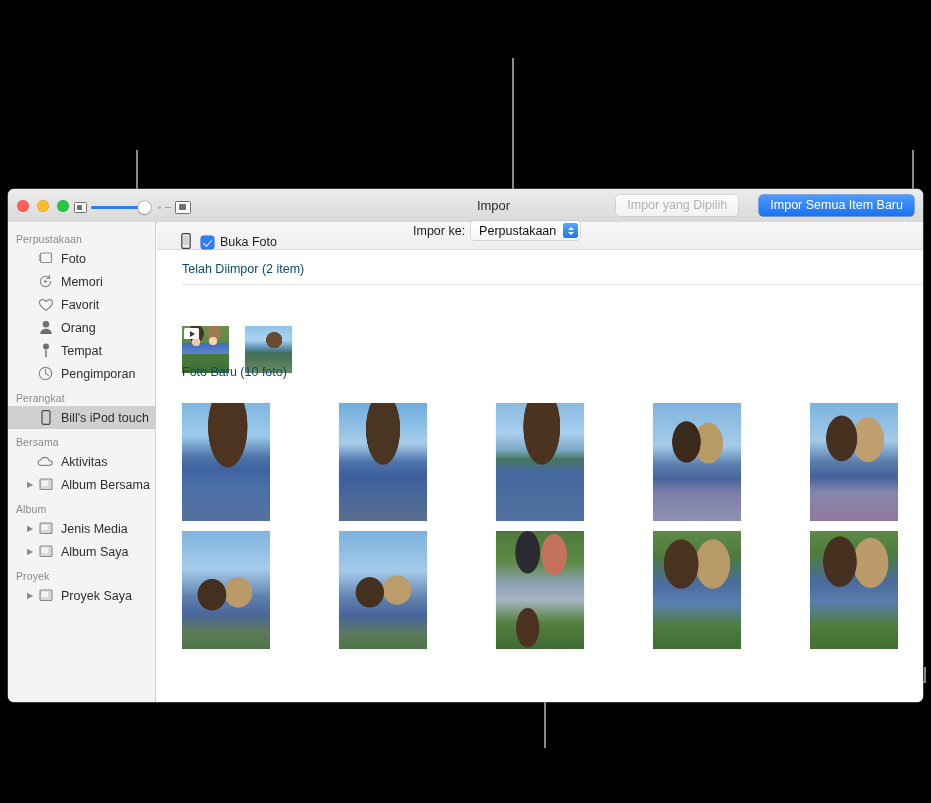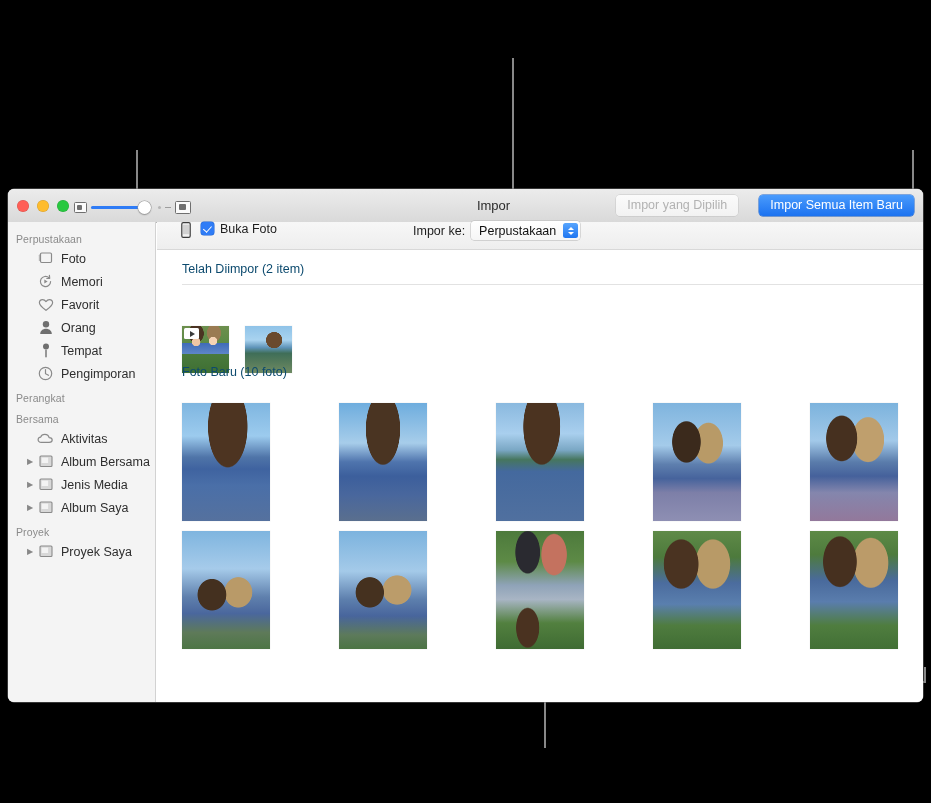"Buka Foto" .optbar { align-items: flex-start -> flex-end }
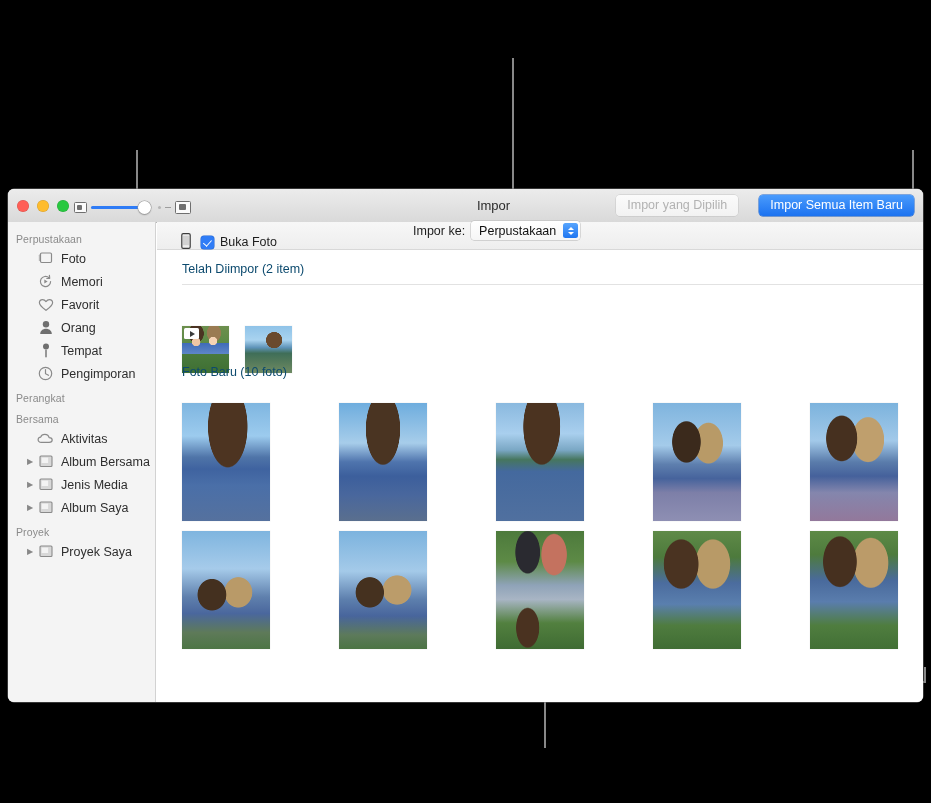"Bill's iPod touch" div.sbItem { html: none -> <div> <span> <svg> <rect></rect> <rect></rect> </svg> </span> <span>Bill's iPod touch</span> </div> }
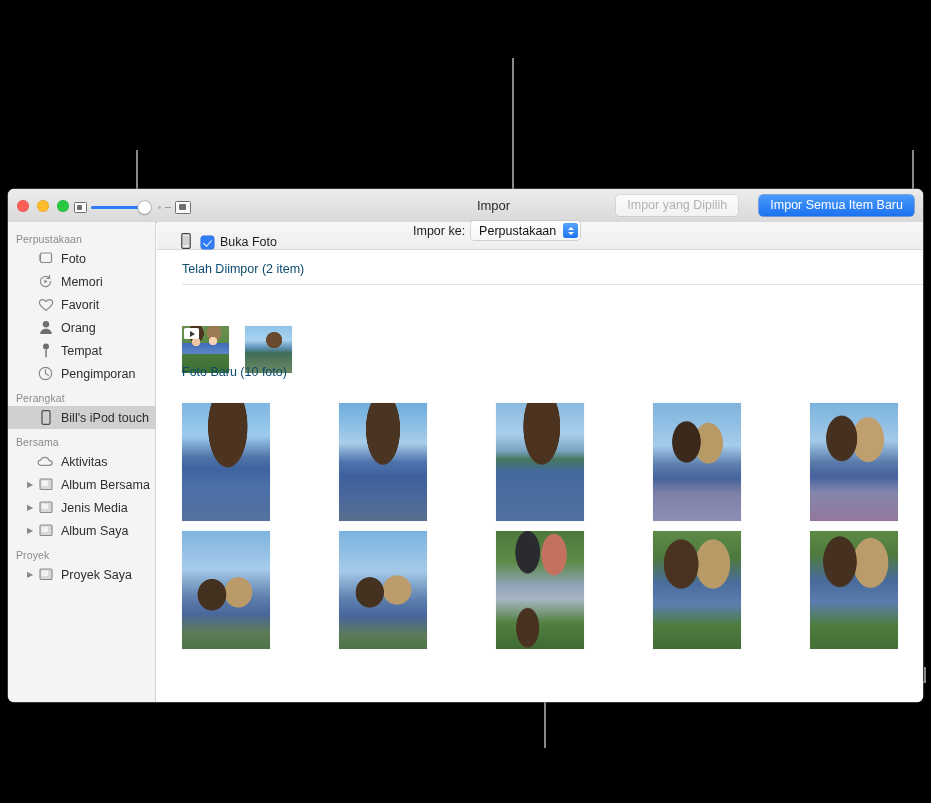"Album" div.sbGroup { html: none -> <div>Album</div> }
